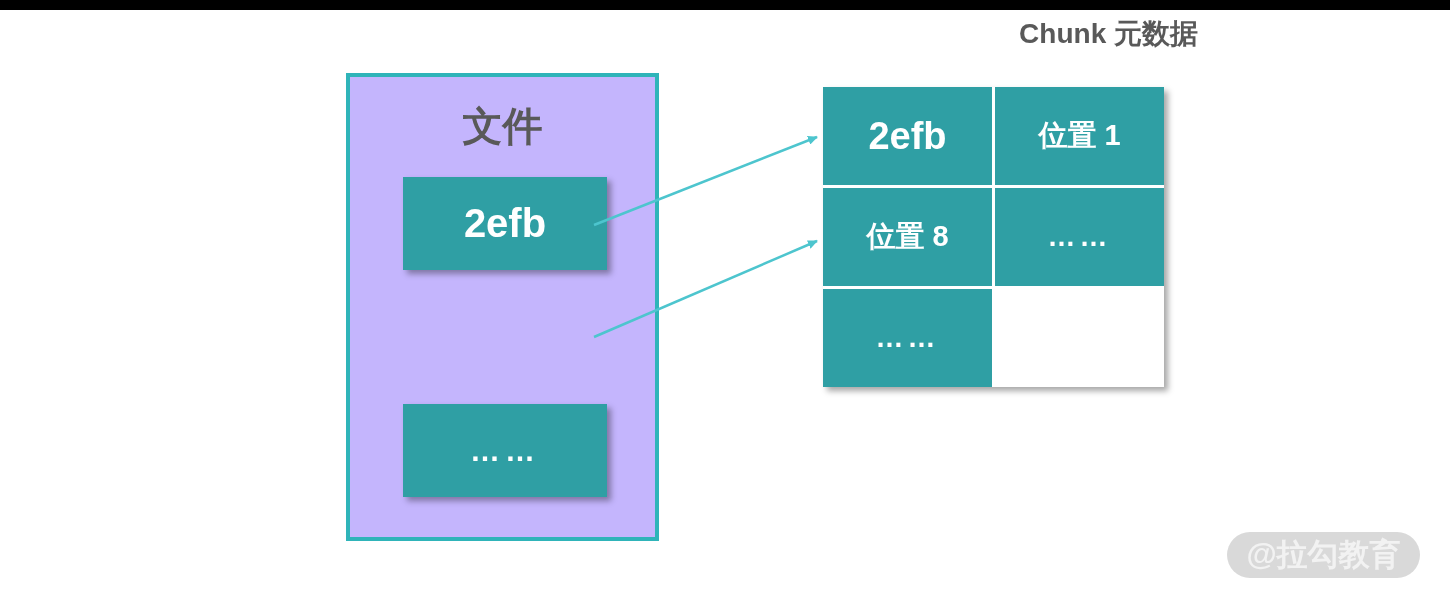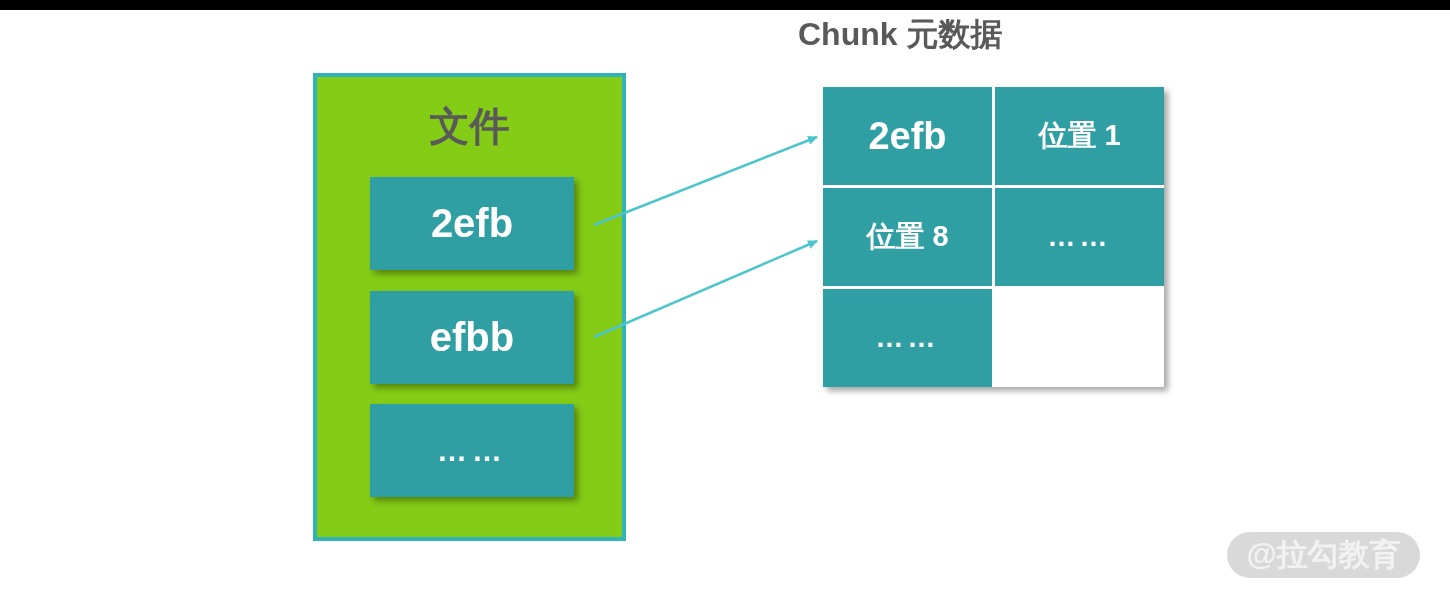"Chunk 元数据" .diagram-title { font-size: 32px -> 28px; text-align: left -> right }
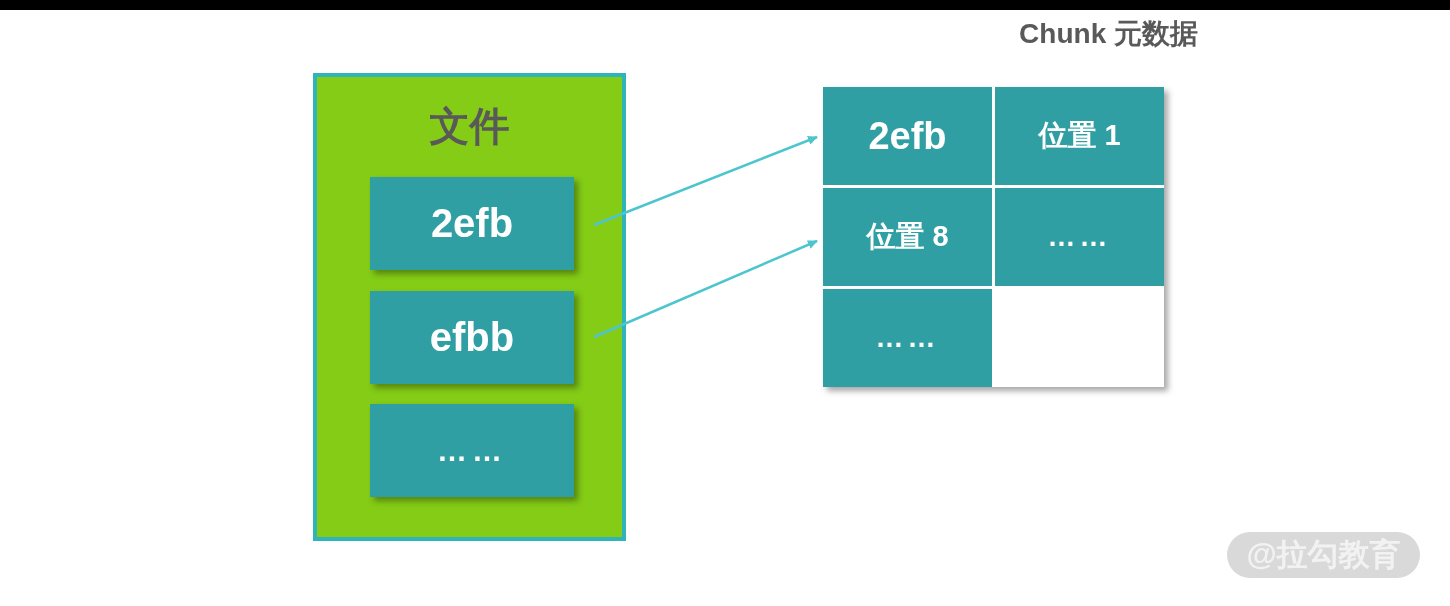"文件" .file-panel { background: #84cc16 -> #c4b5fd; left: 313px -> 346px }
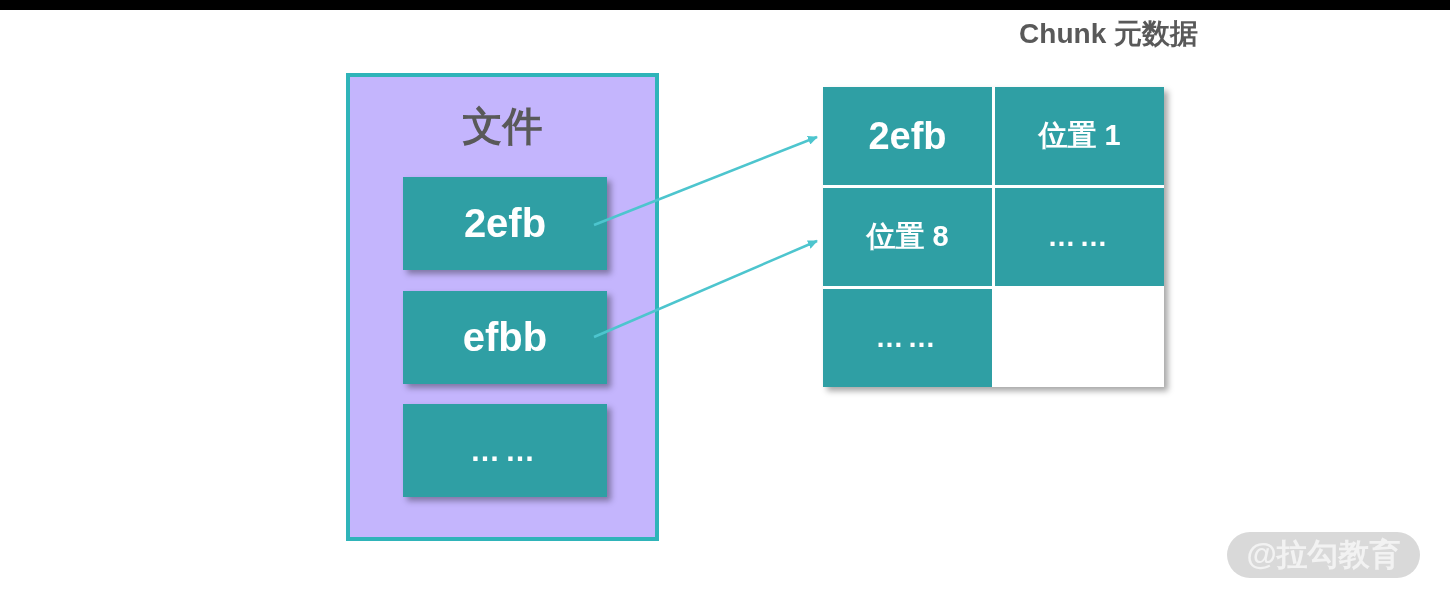"efbb" div.file-chunk-box { html: <div>efbb</div> -> none }
